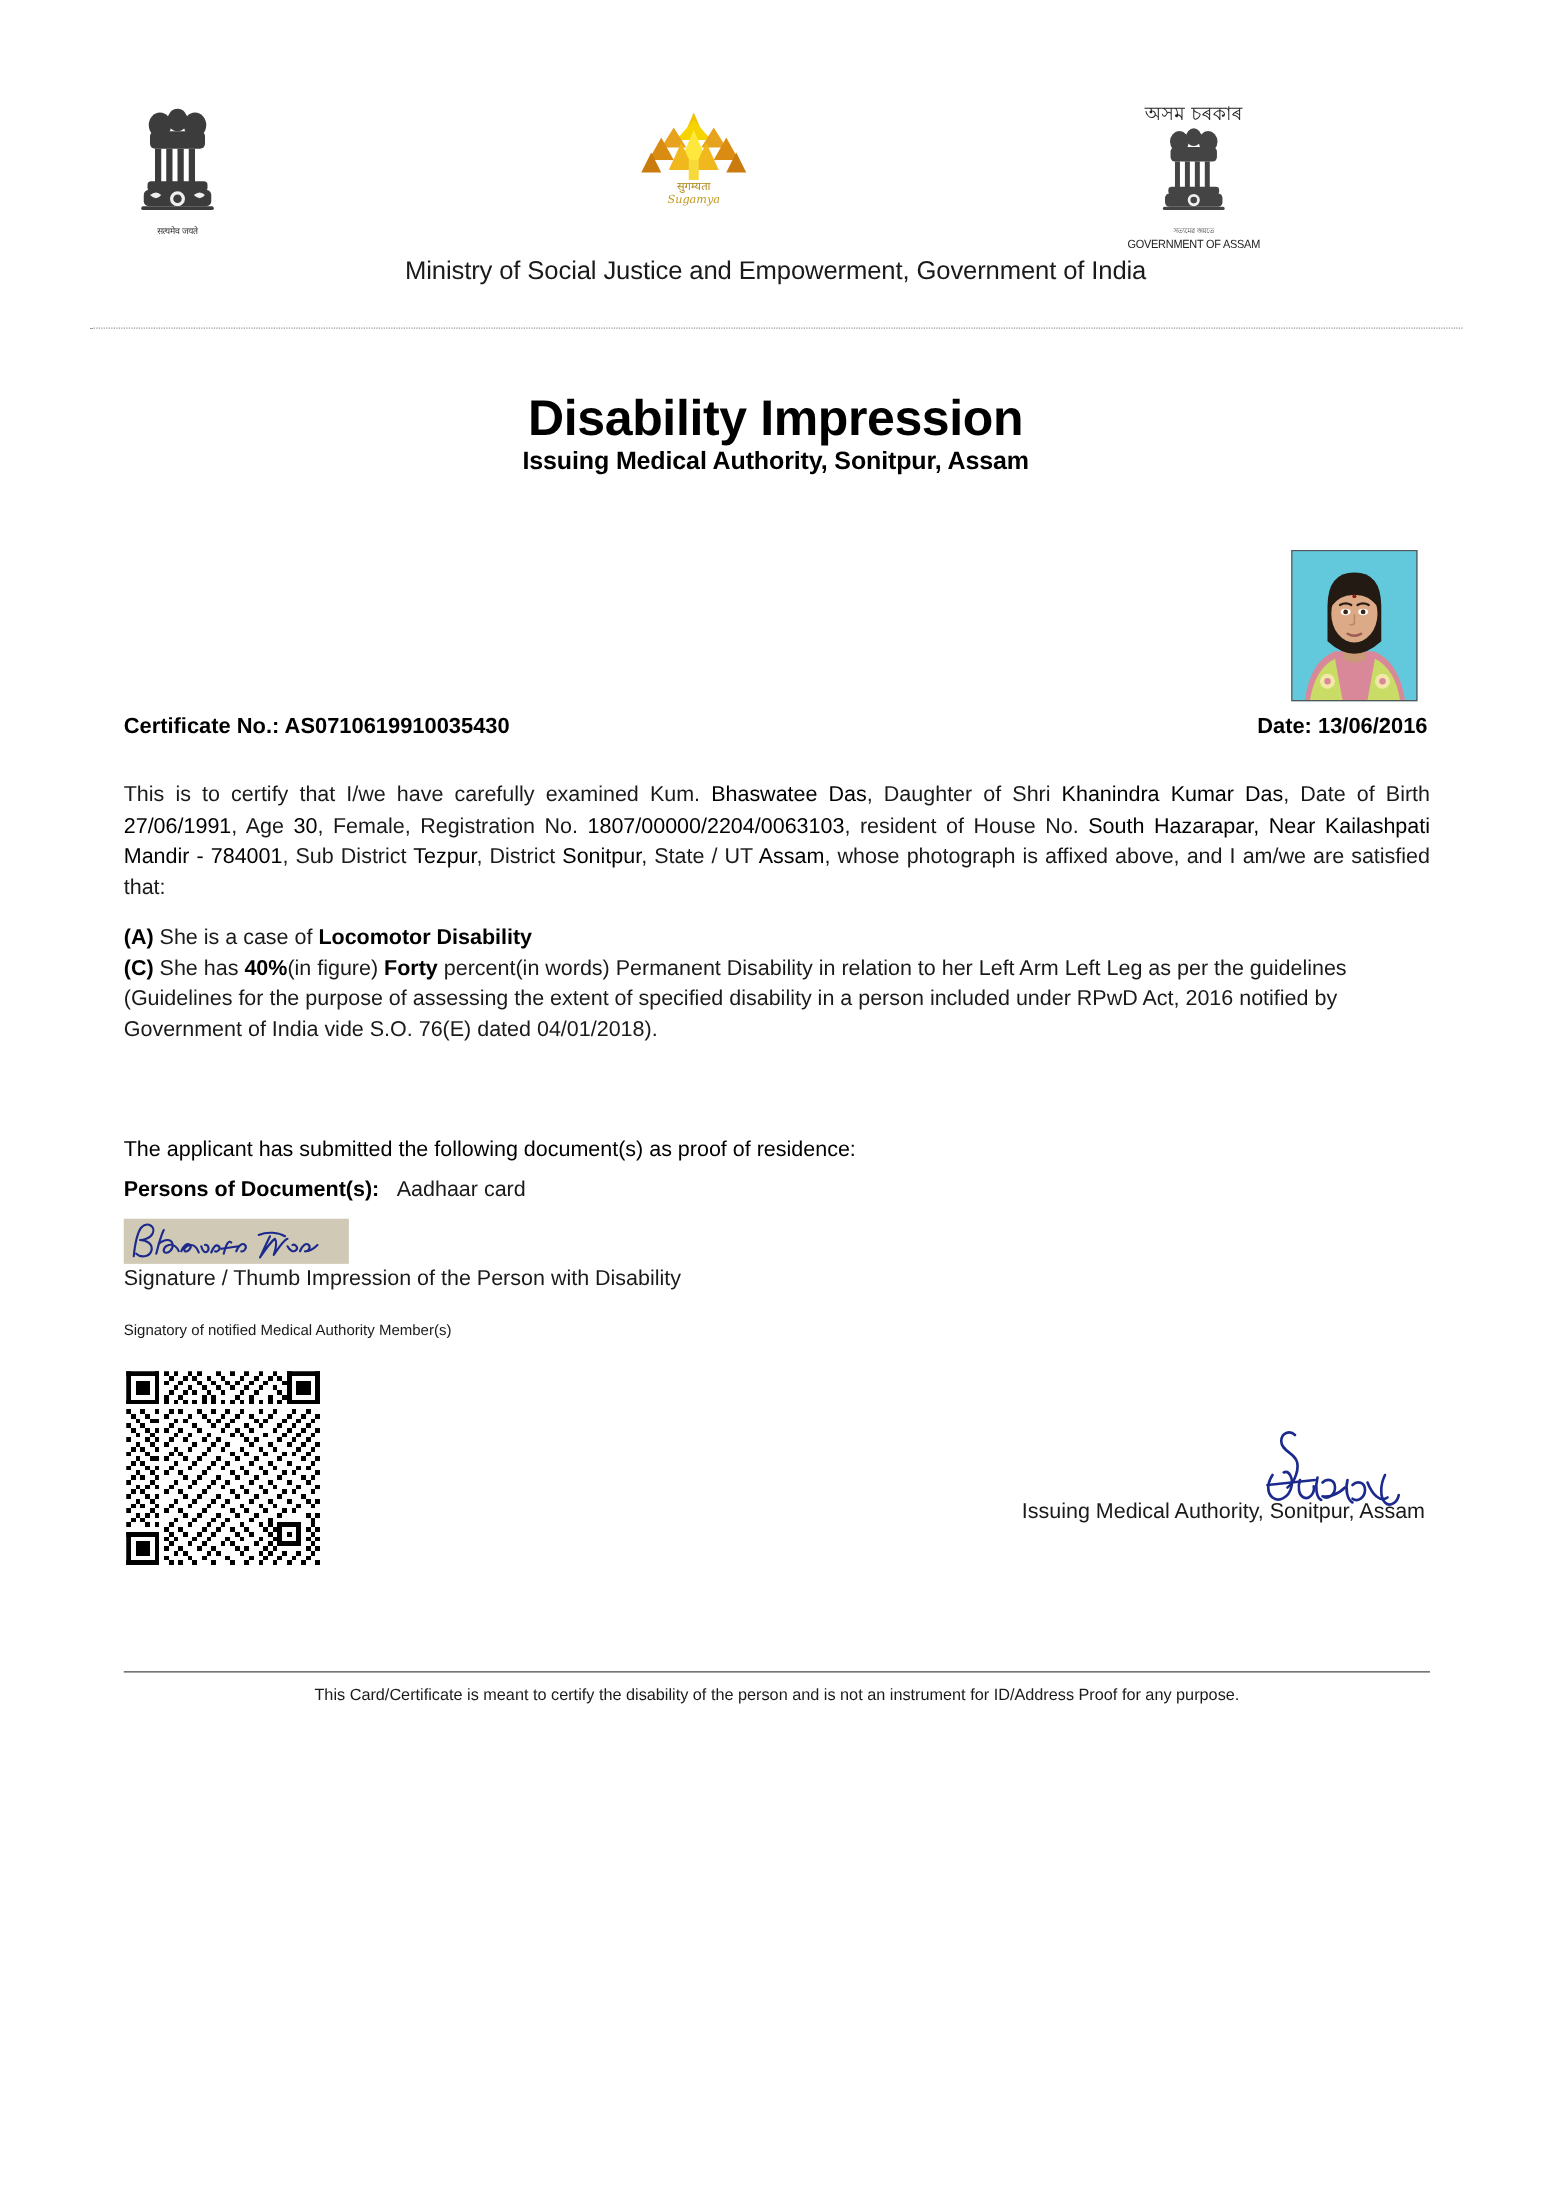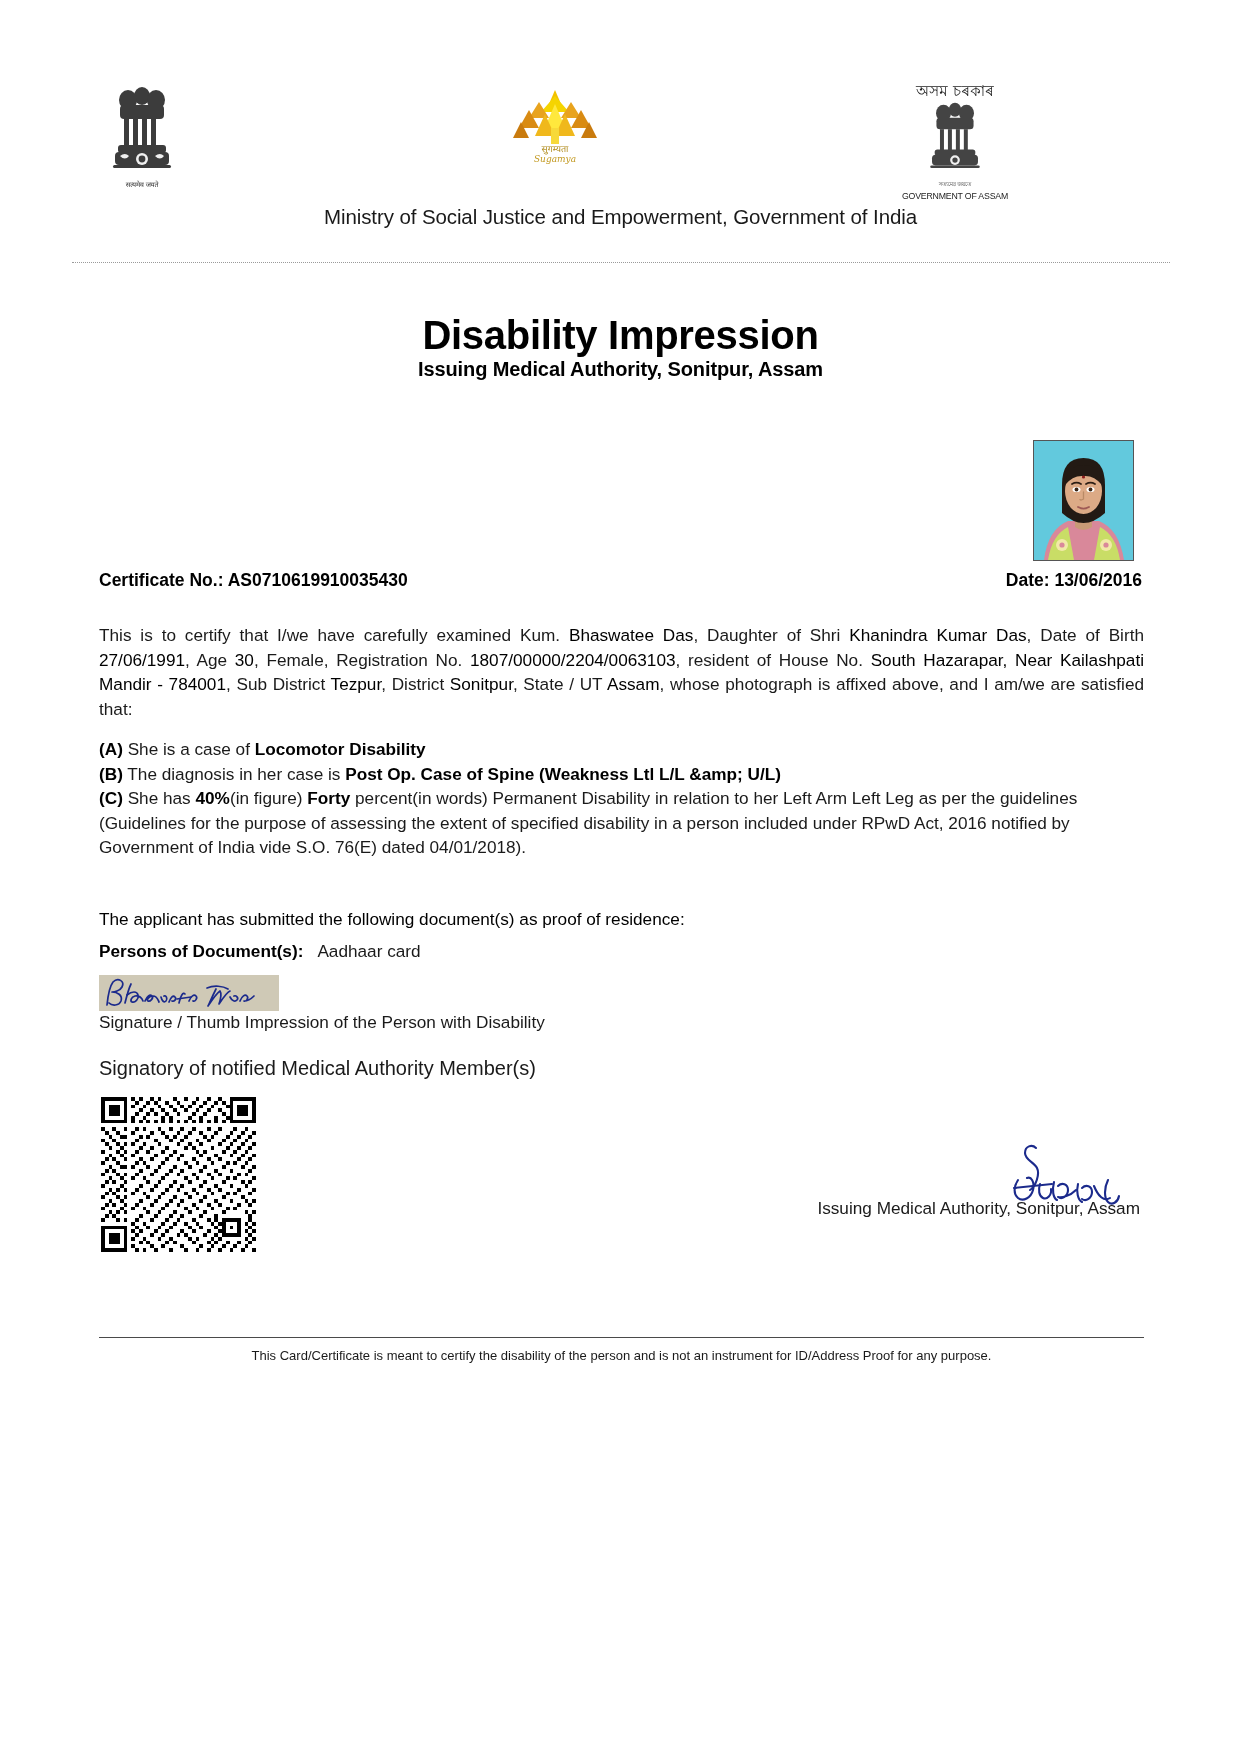"(B) The diagnosis in her" div.clause-line { html: <div><b>(B)</b><span> The diagnosis in her case is </span><b>Post Op. Case of Spine (Weakness Ltl L/L &amp;amp; U/L)</b></div> -> none }
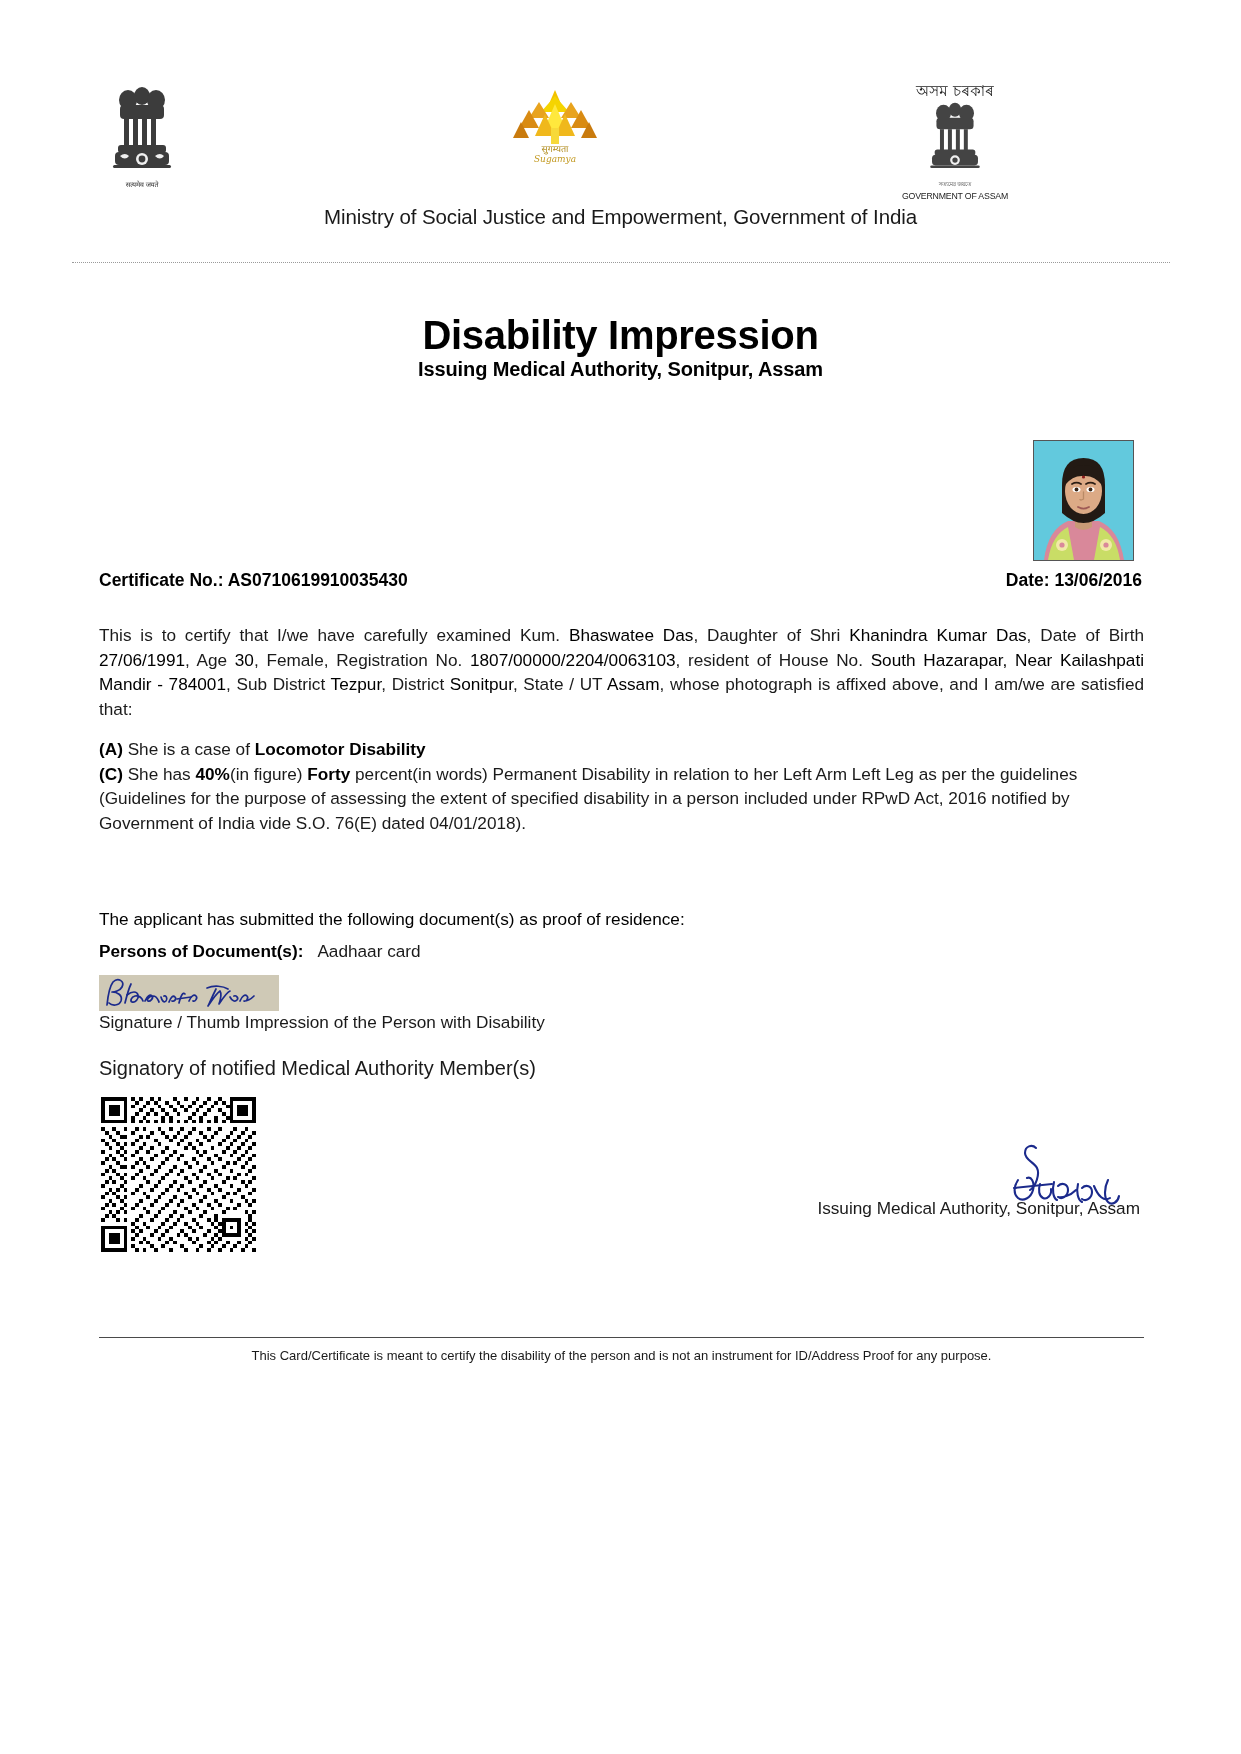"Signatory of notified Medical Authority" .signatory-caption { font-size: 20px -> 12px }
